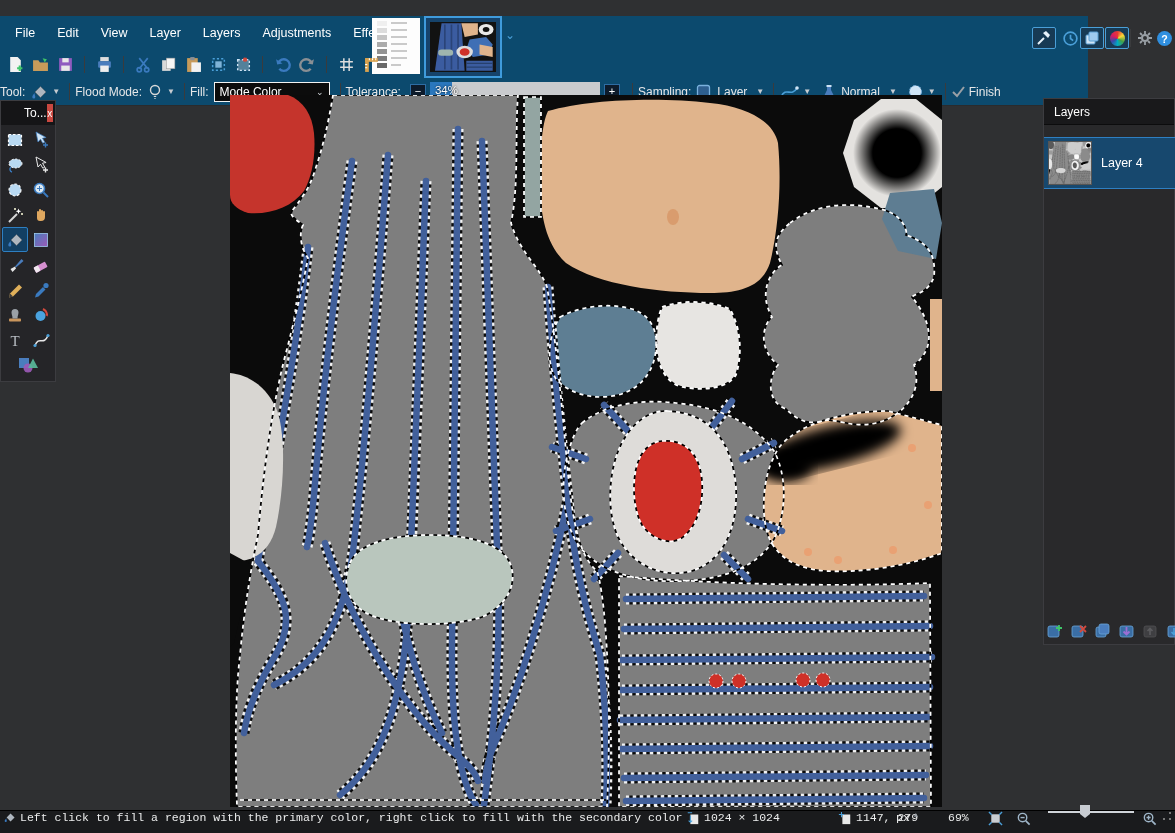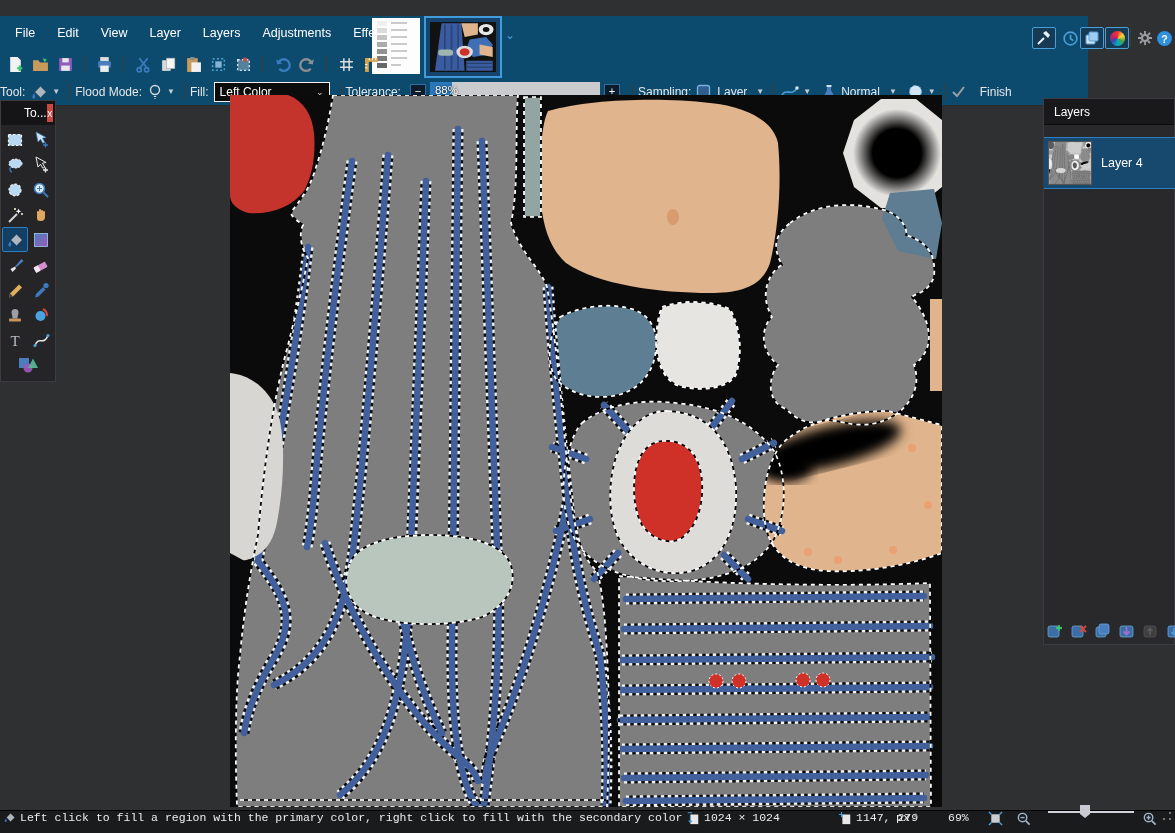"Left Color" span { text: Left -> Mode }
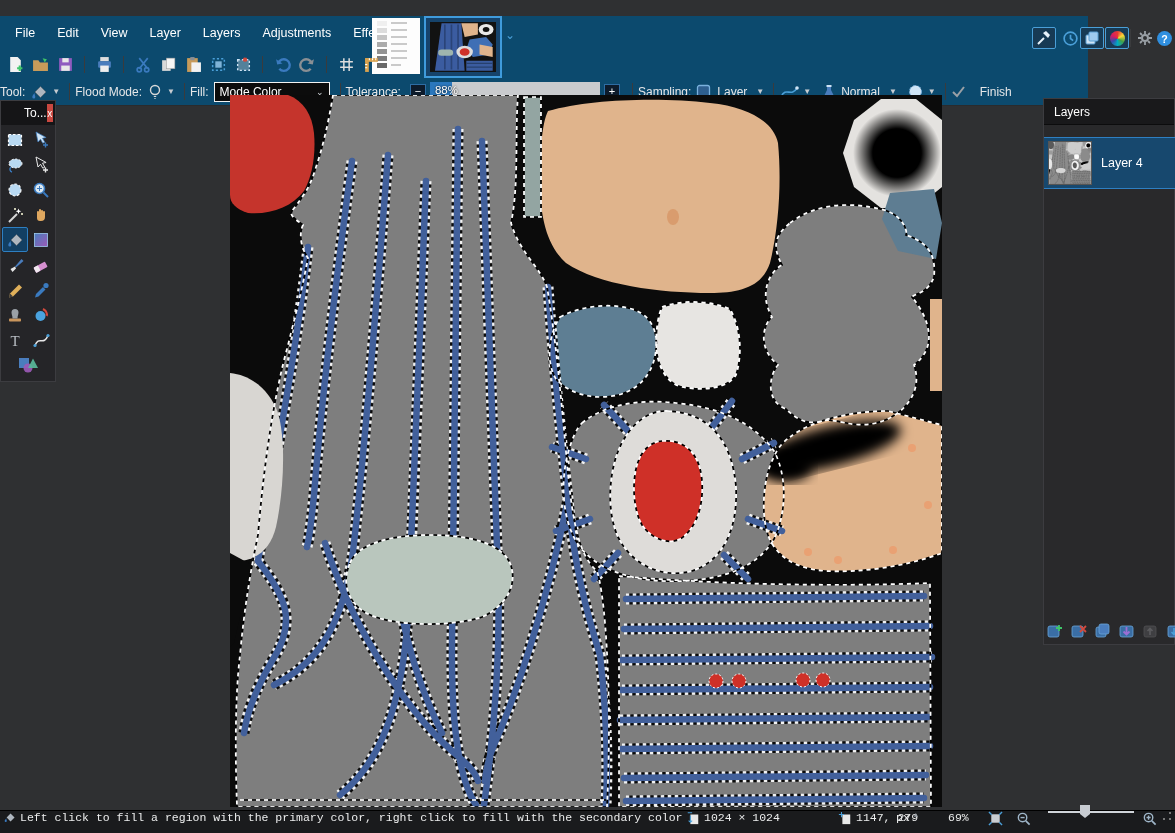"88%" div.tolval { text: 88% -> 34% }
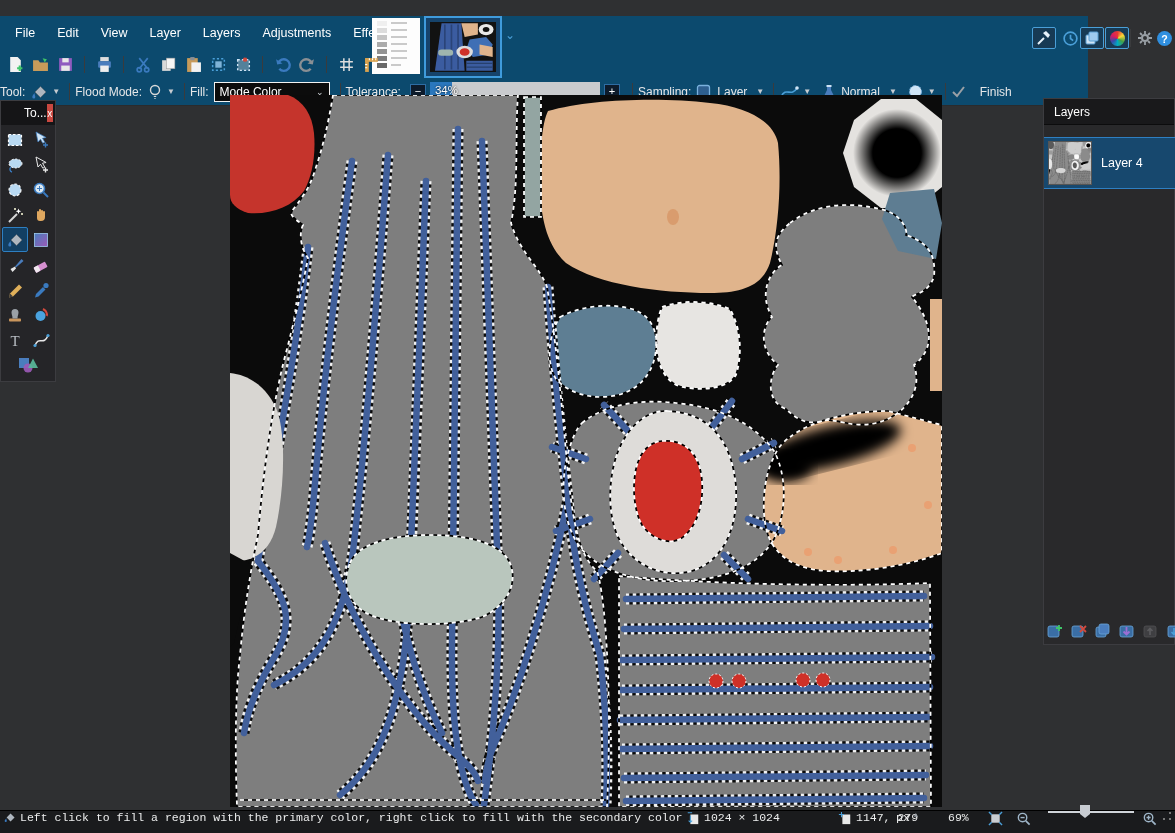"Finish" span.optlabel { margin-left: 14px -> 3px }
